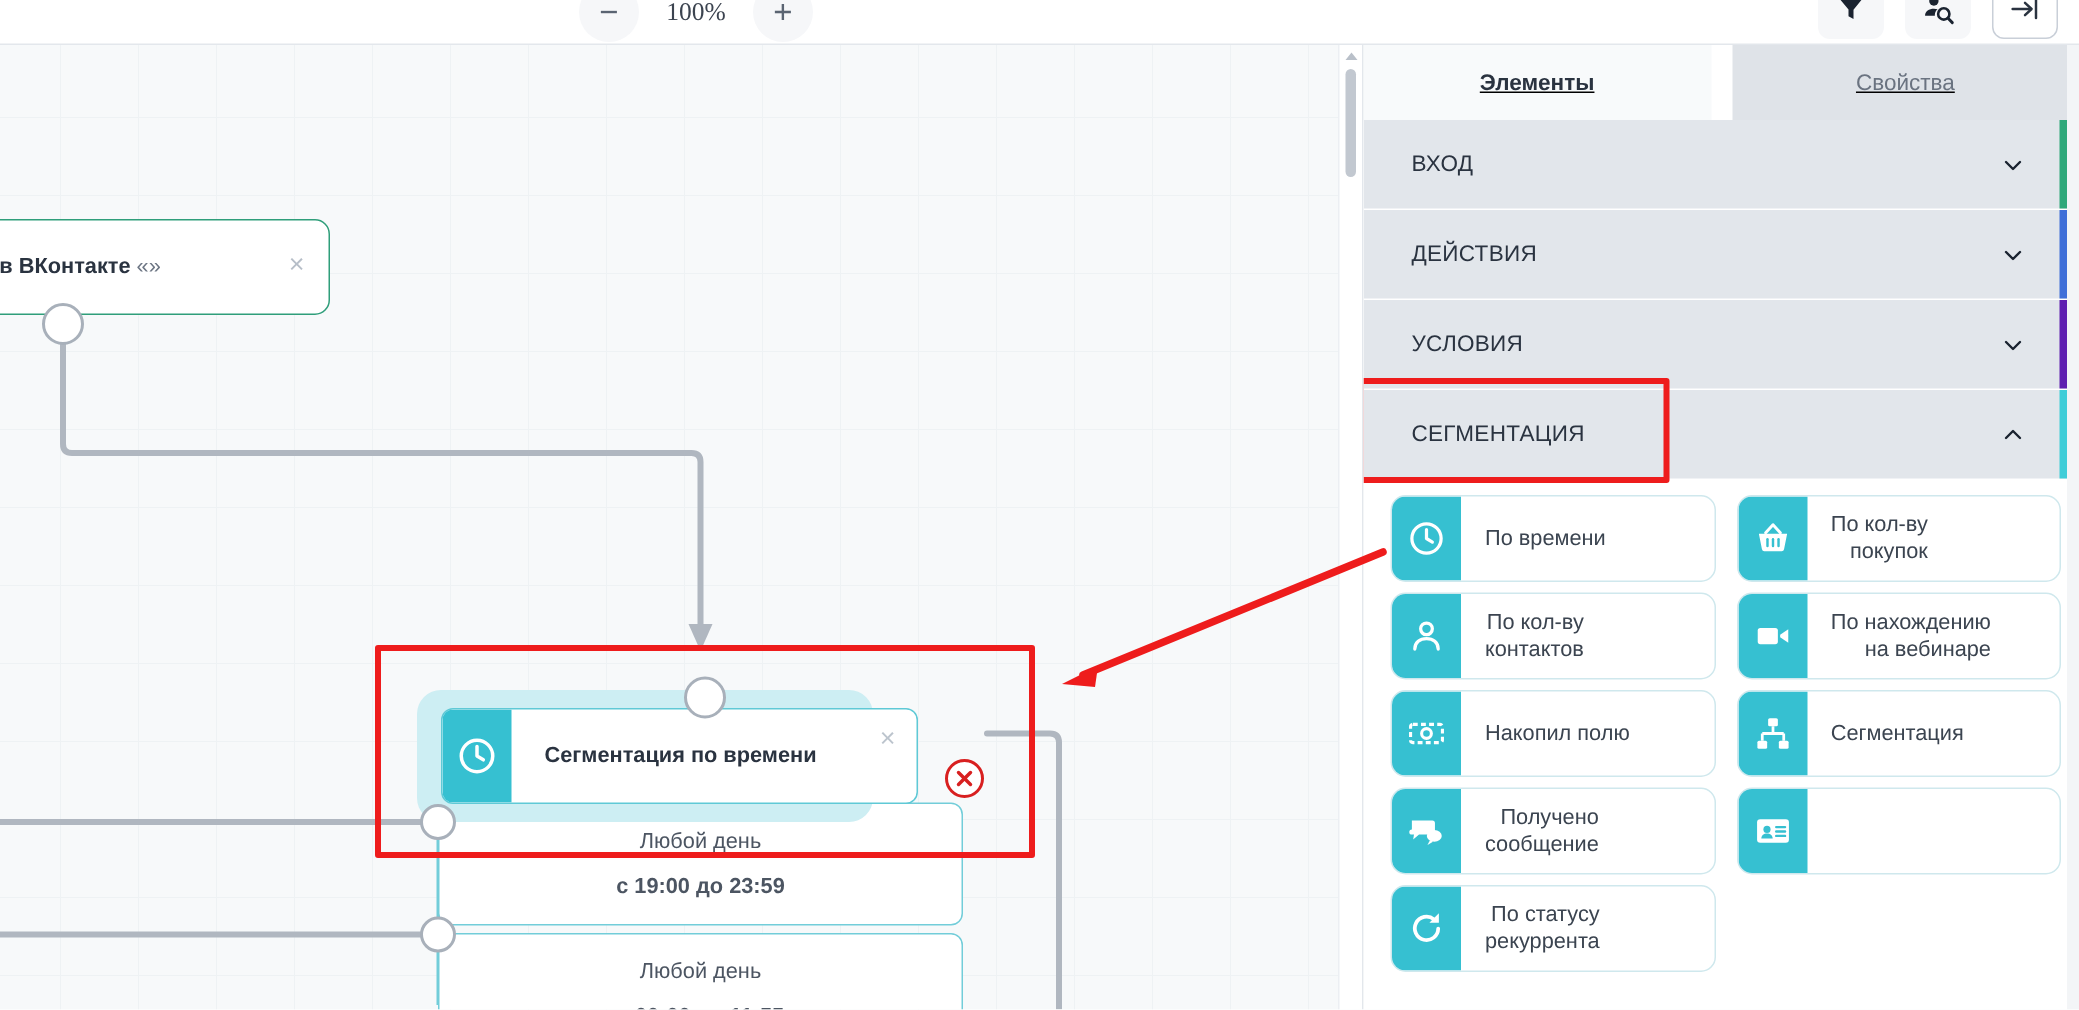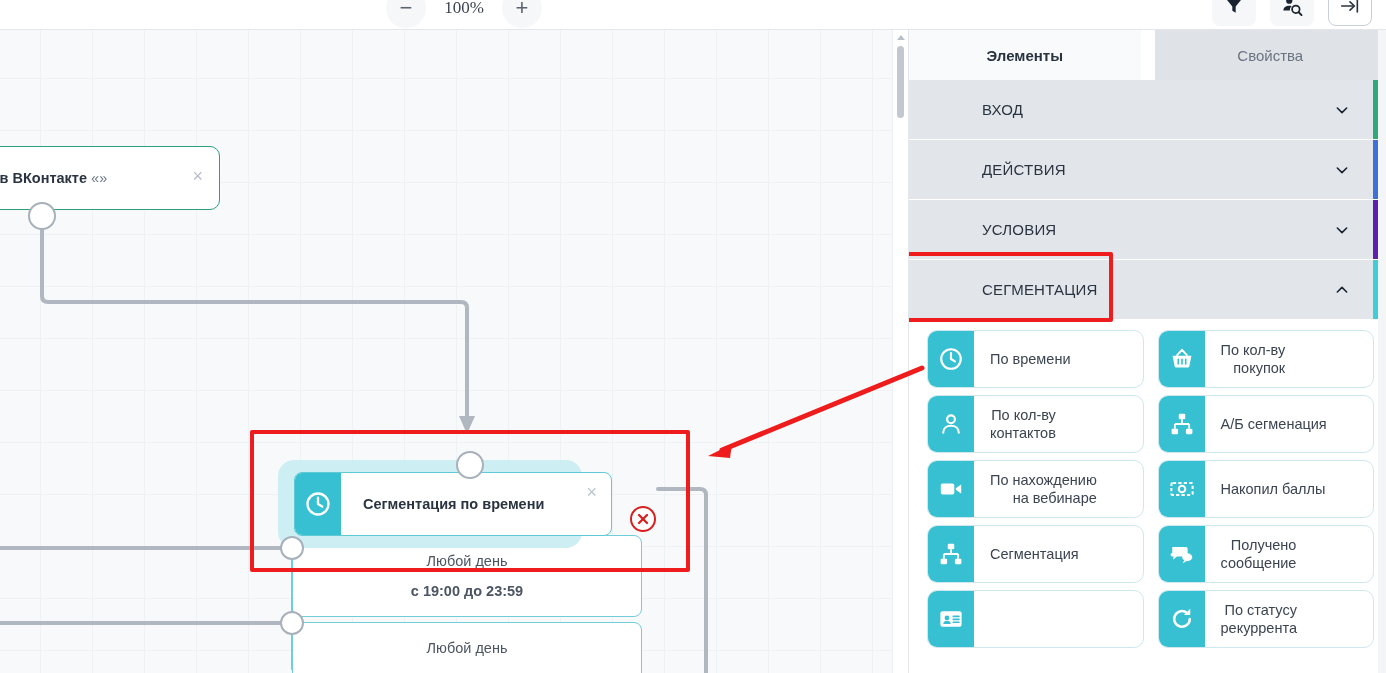"Элементы" .tabs { text-decoration: none -> underline }
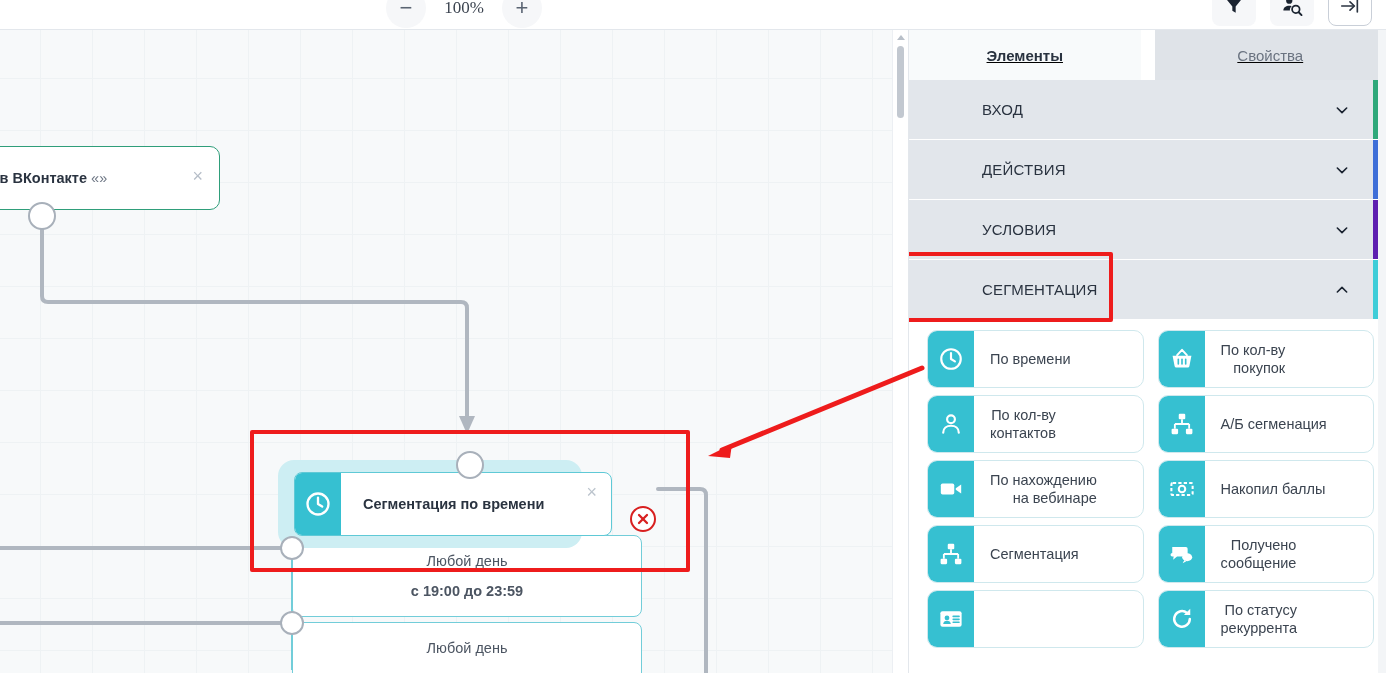"ВХОД" .acc-head .label { margin-left: 41px -> none }
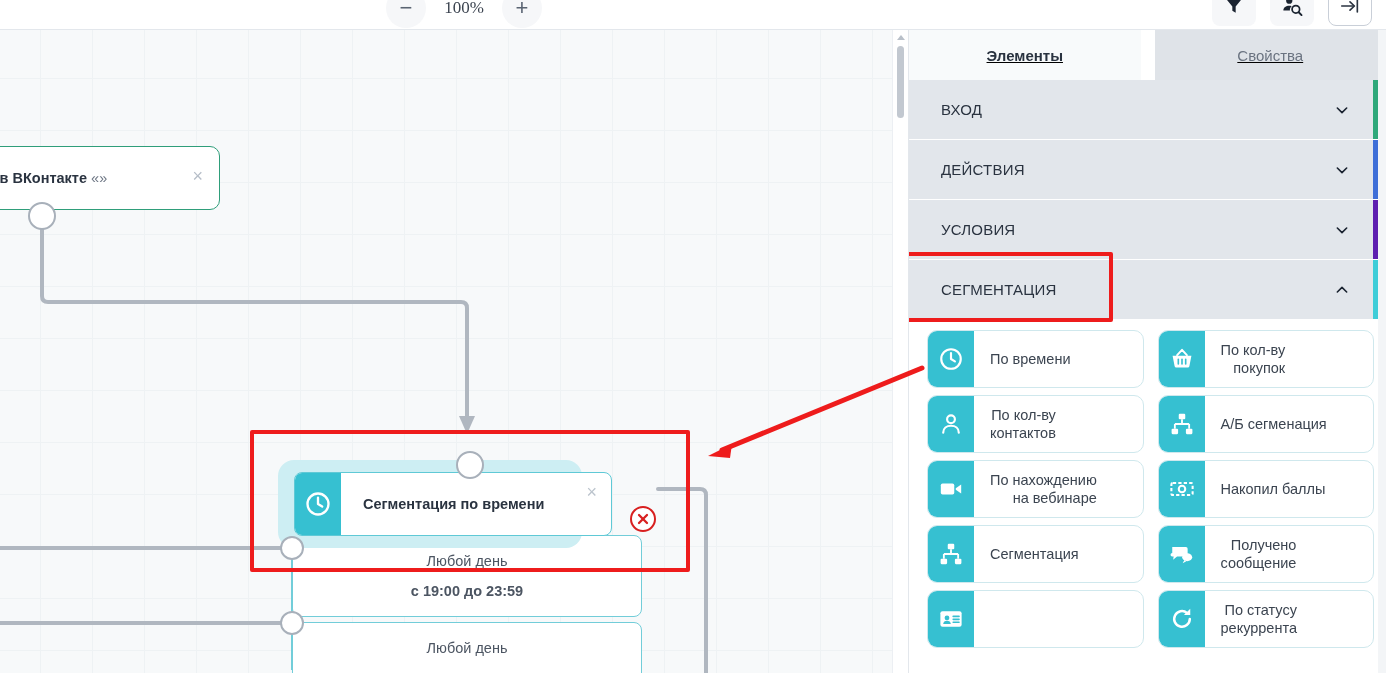"А/Б сегменация" div.card { html: <div> <div> <svg> <rect></rect> <rect></rect> <rect></rect> <g> <line></line> <line></line> <line></line> <line></line> </g> </svg> </div> <div>А/Б сегменация</div> </div> -> none }
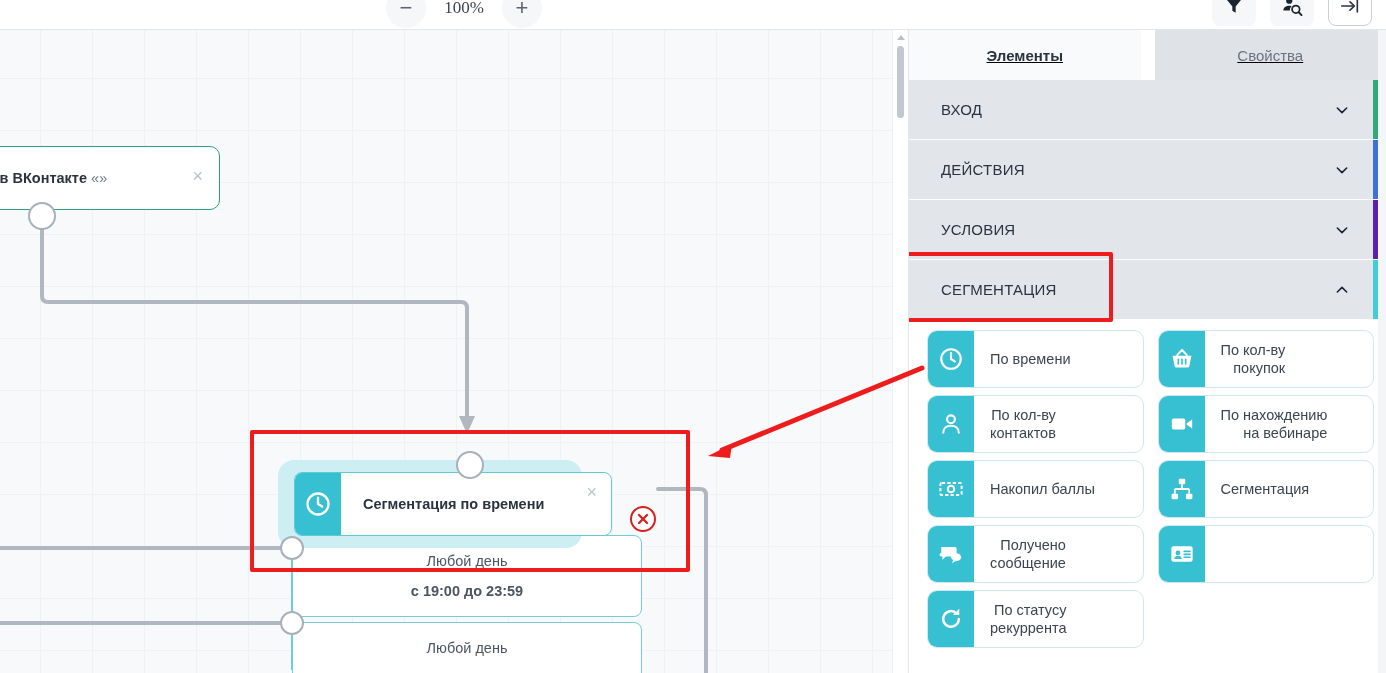"Накопил баллы" div.lbl { text: баллы -> полю }
